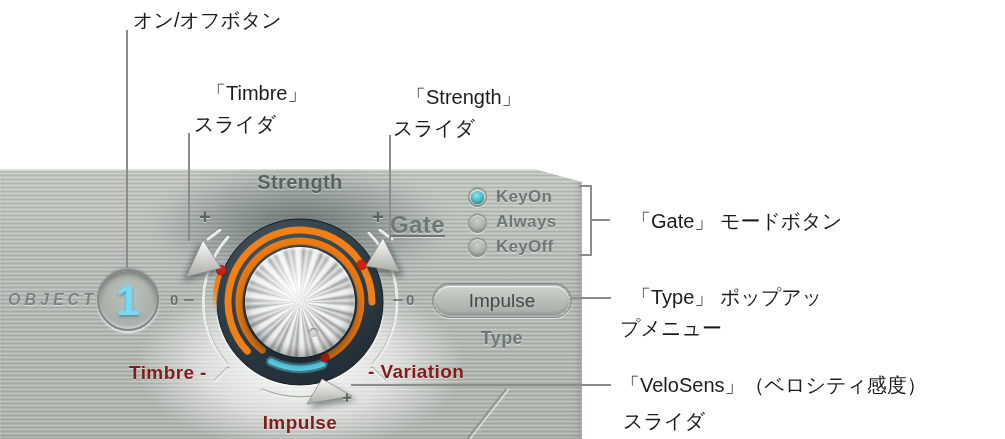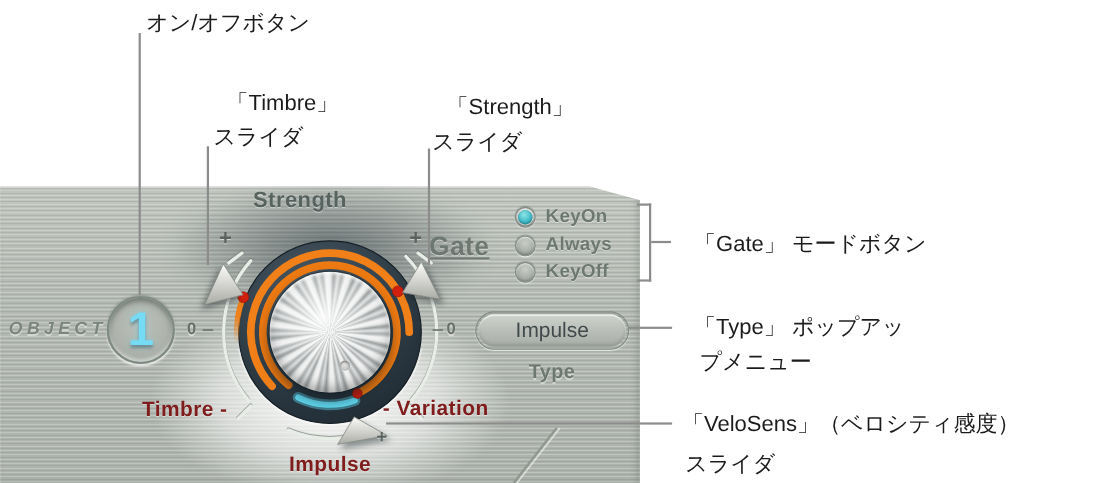"Strength" #lbl-strength { text-align: left -> center }
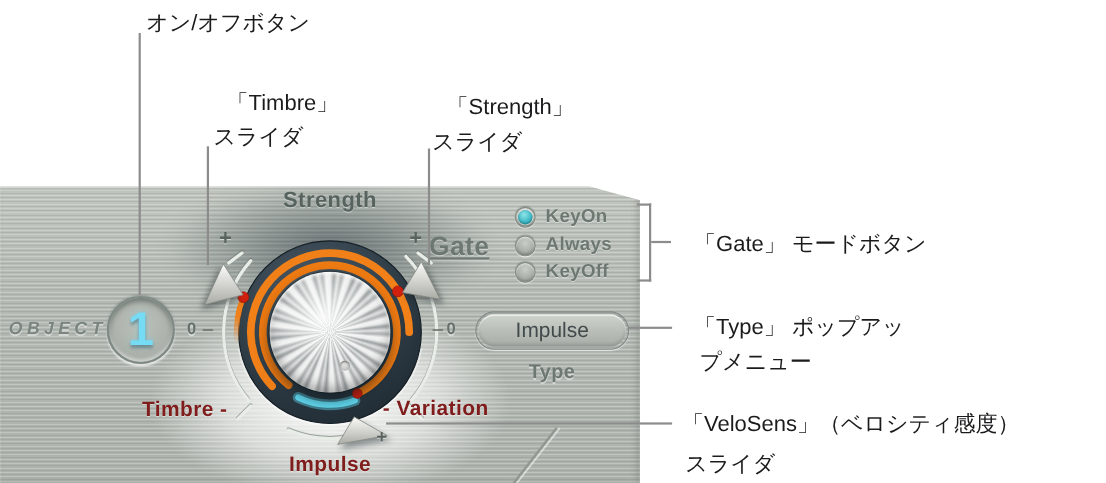"プメニュー" #ann-type-2 { margin-left: 16px -> none }
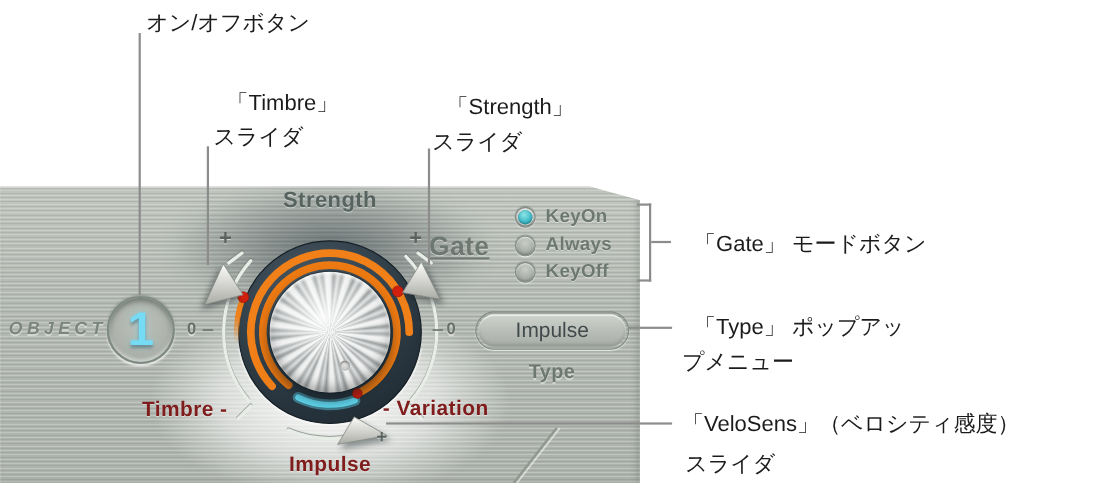"- Variation" #lbl-variation { left: 348px -> 368px }
